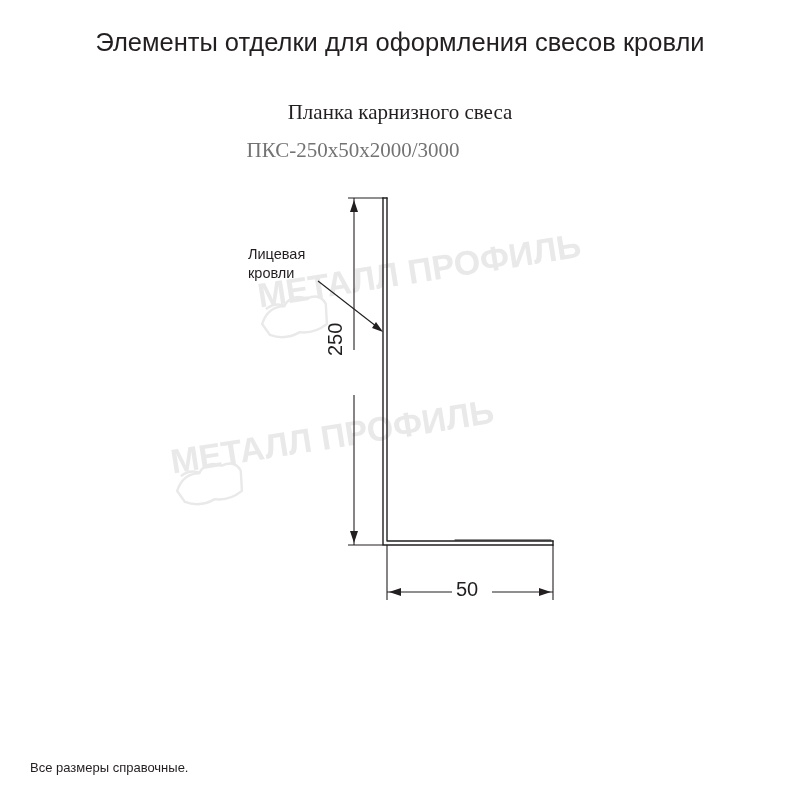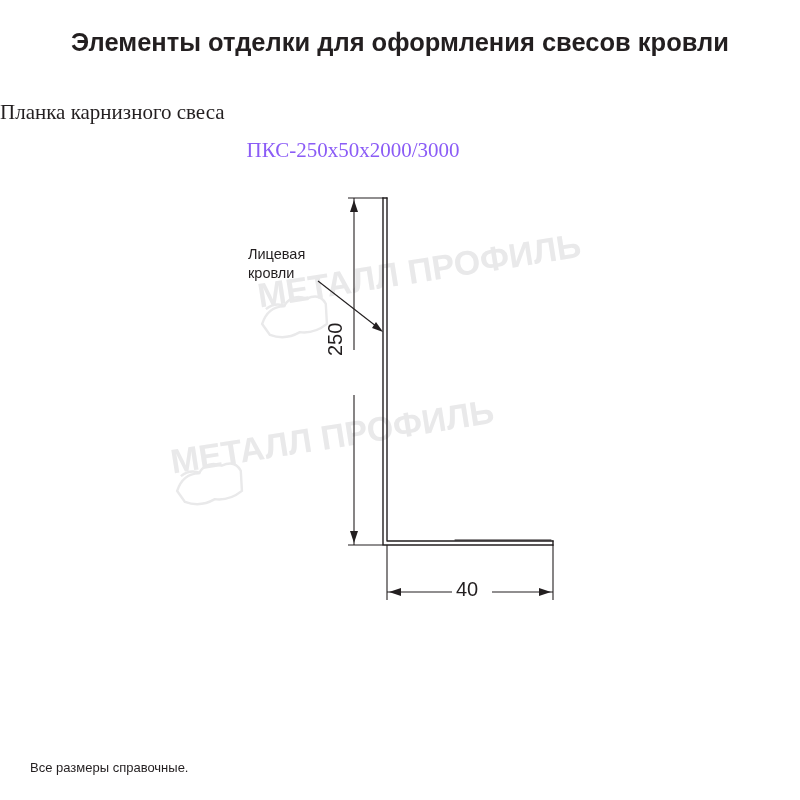"Элементы отделки для оформления свесов" .main-title { font-weight: bold -> normal }
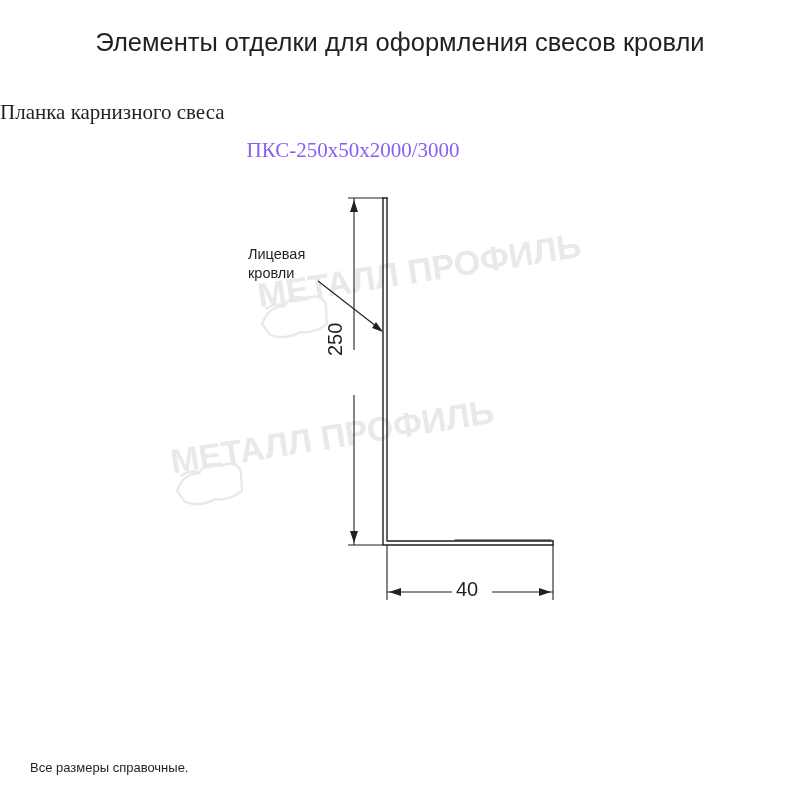"Планка карнизного свеса" .subtitle-1 { text-align: left -> center }
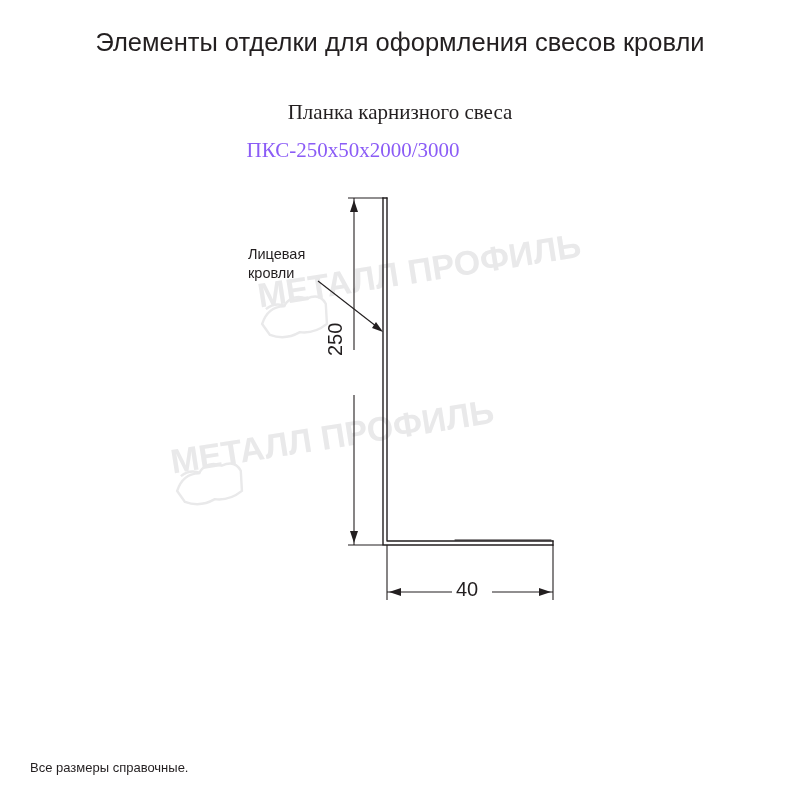"ПКС-250x50x2000/3000" .subtitle-2 { color: #8b5cf6 -> #737373 }
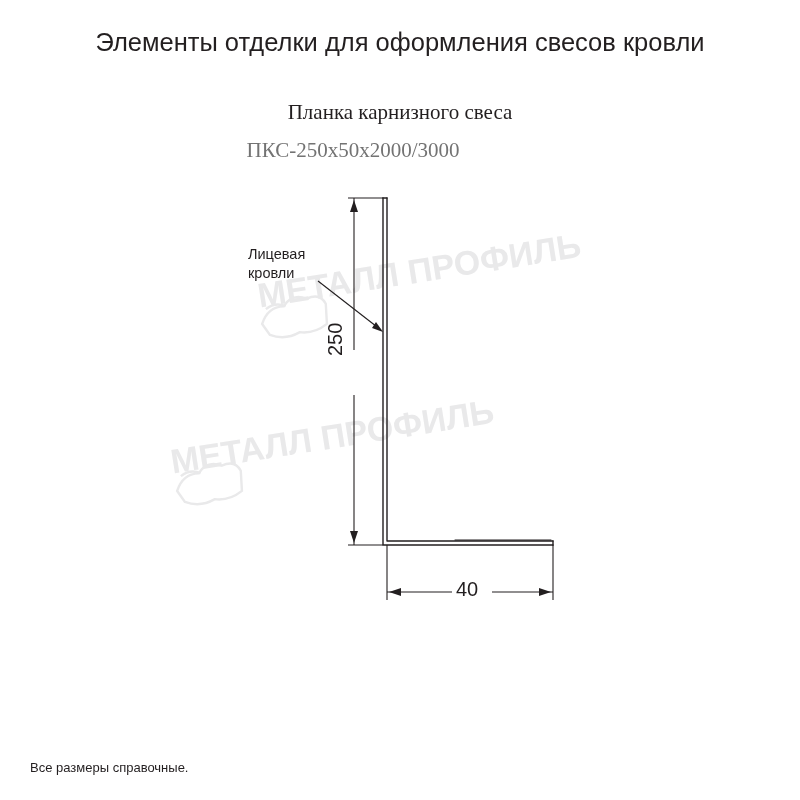"40" span { text: 40 -> 50 }
